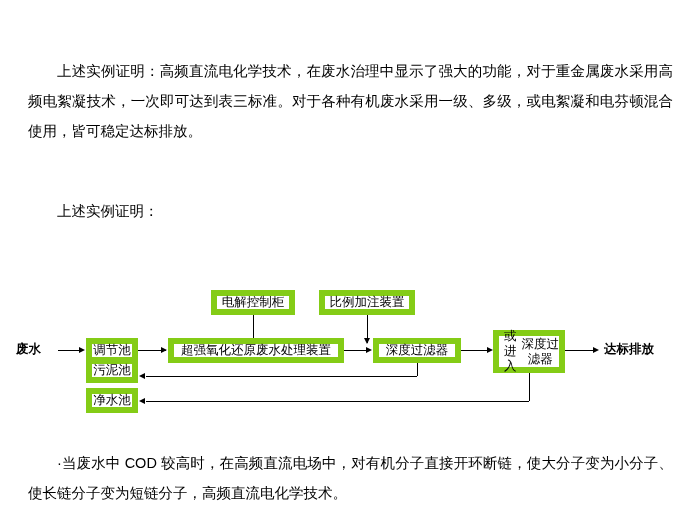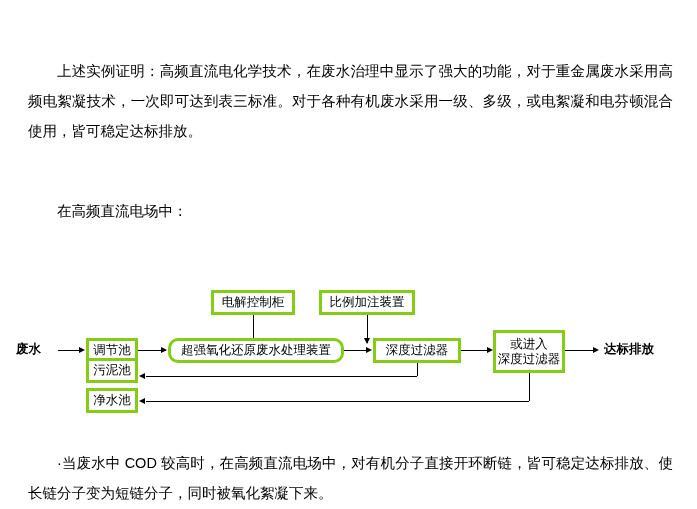"在高频直流电场中：" div.para { text: 在高频直流电场中 -> 上述实例证明 }
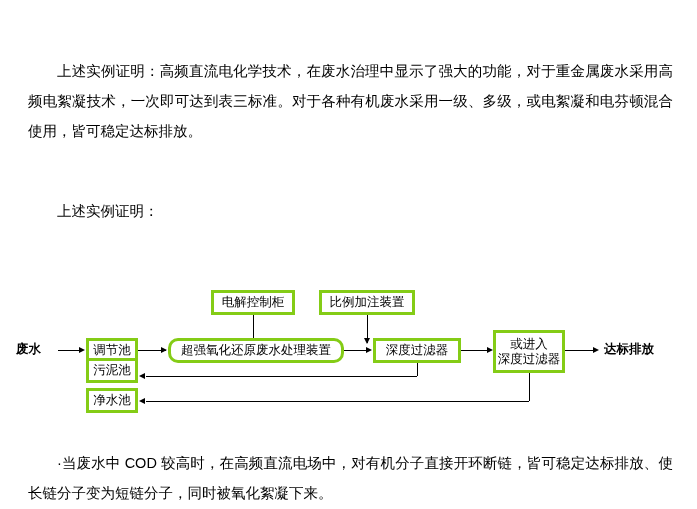"电解控制柜" .dbox { border: 3px solid #84cc16 -> 6px solid #84cc16 }
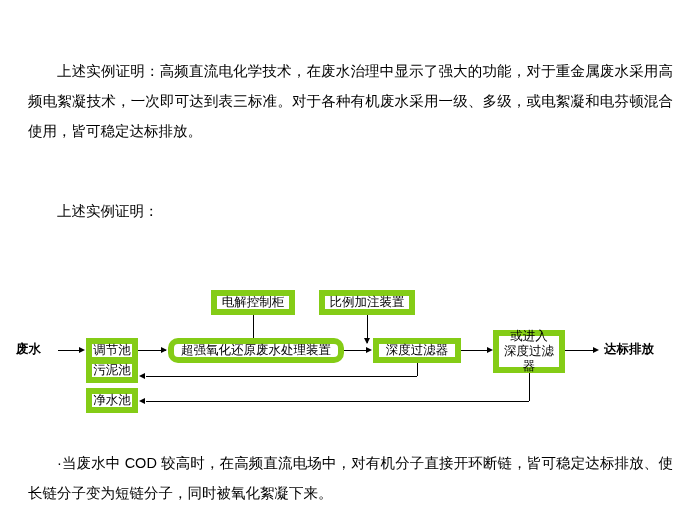"或进入" div.dbox { flex-direction: column -> row }
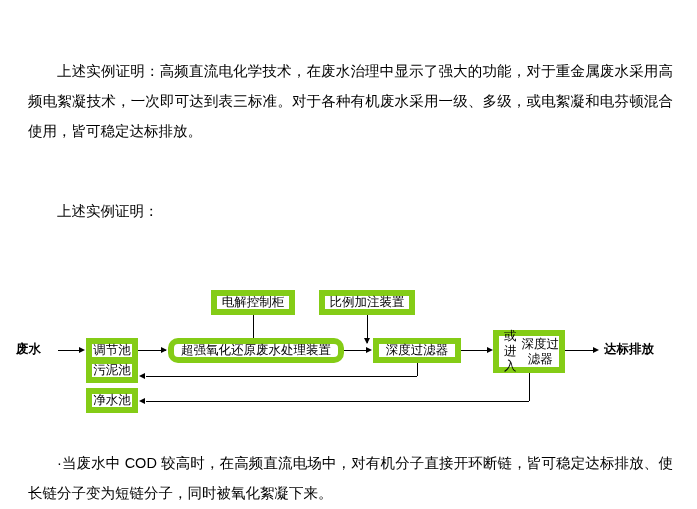"超强氧化还原废水处理装置" div.dbox { border-radius: 10px -> none }
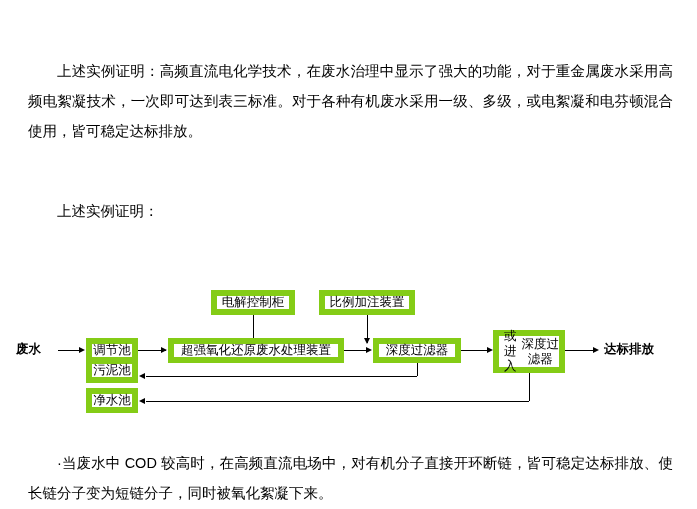"·当废水中 COD" div.para { text: 皆可稳定达标排放、使长链分子变为短链分子，同时被氧化絮凝下来 -> 使大分子变为小分子、使长链分子变为短链分子，高频直流电化学技术 }
